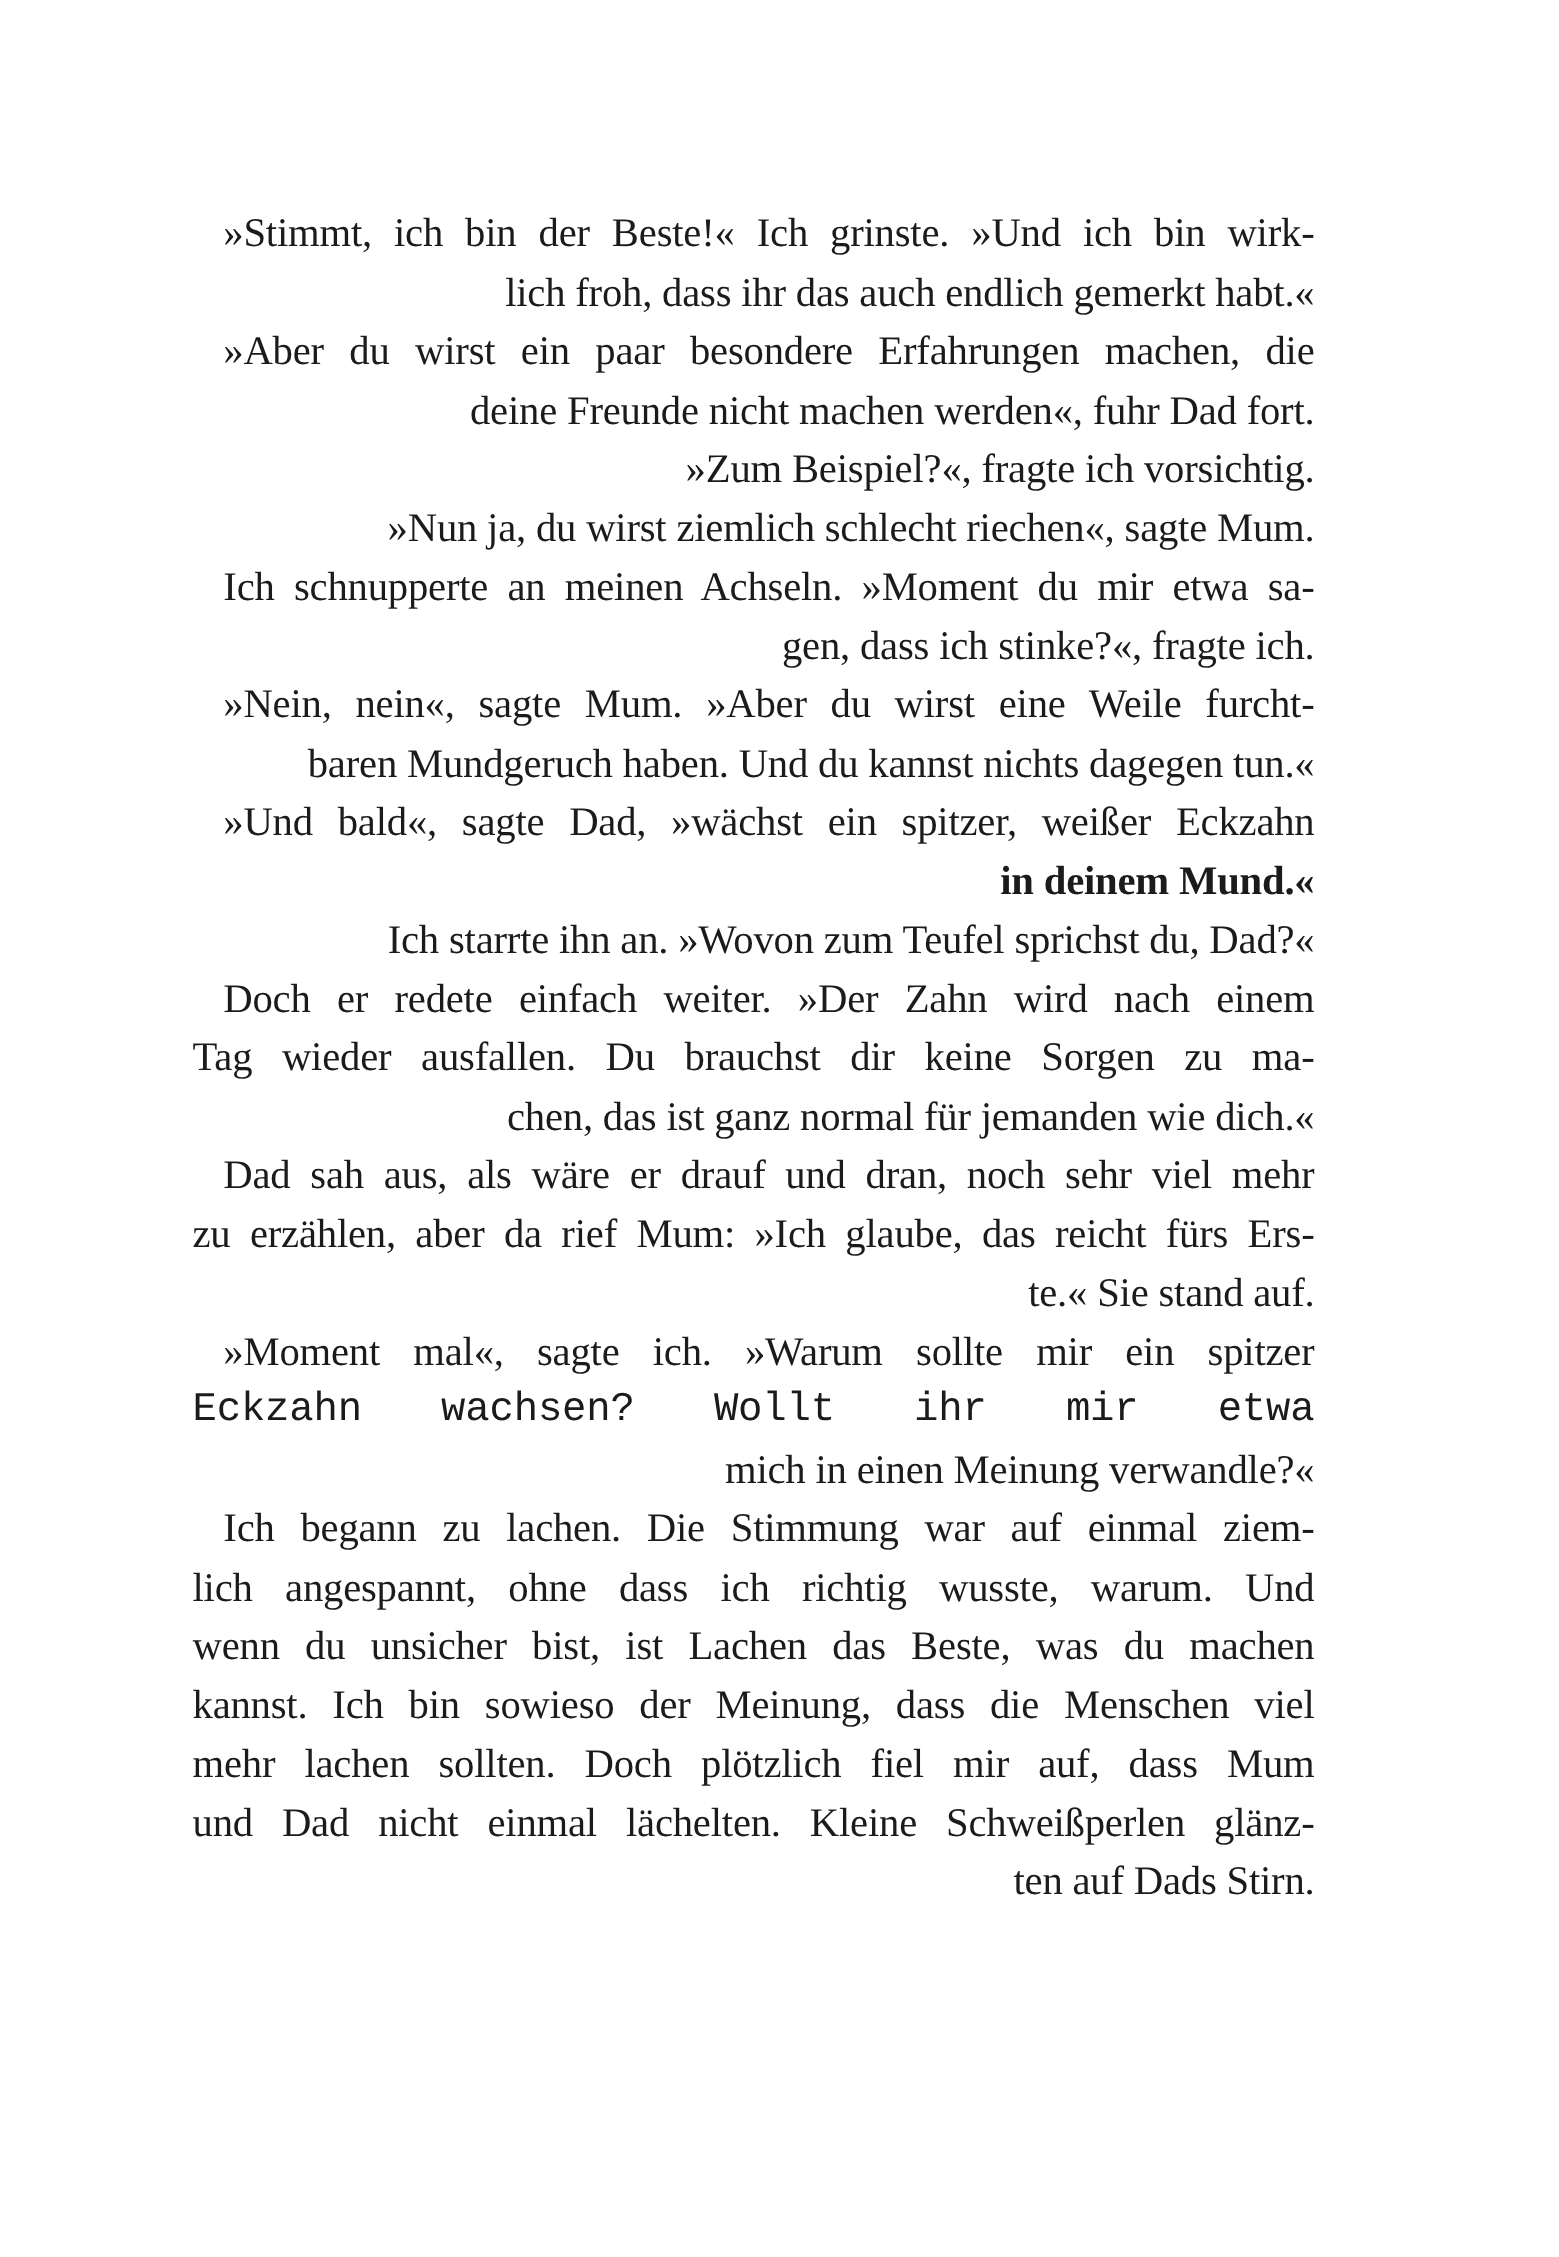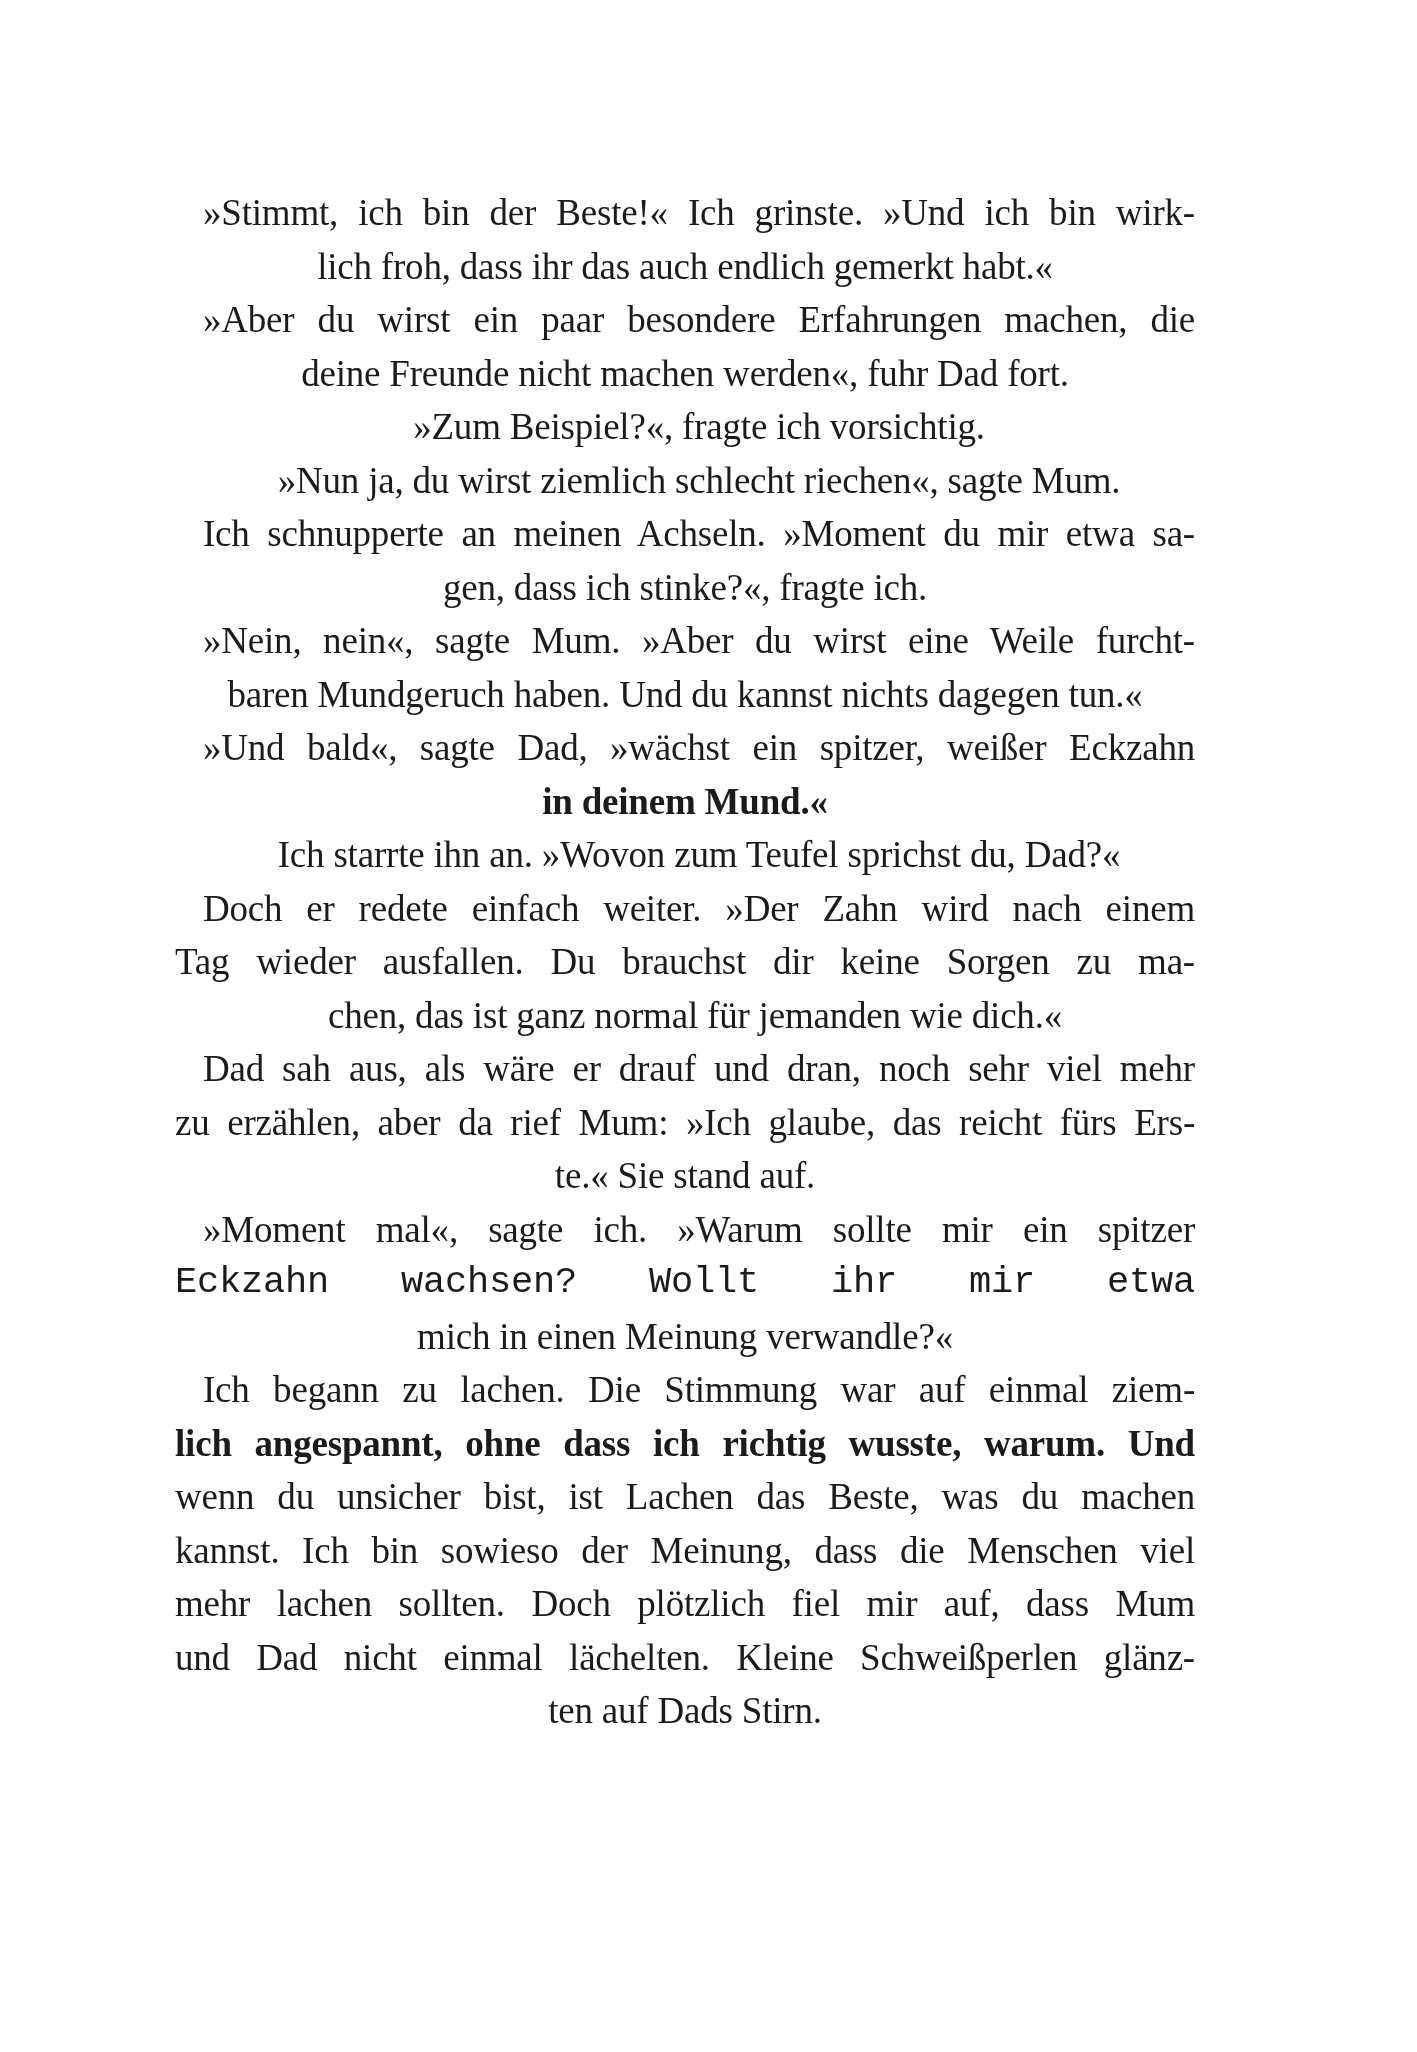"lich froh, dass ihr das" .line.end { text-align: center -> right }
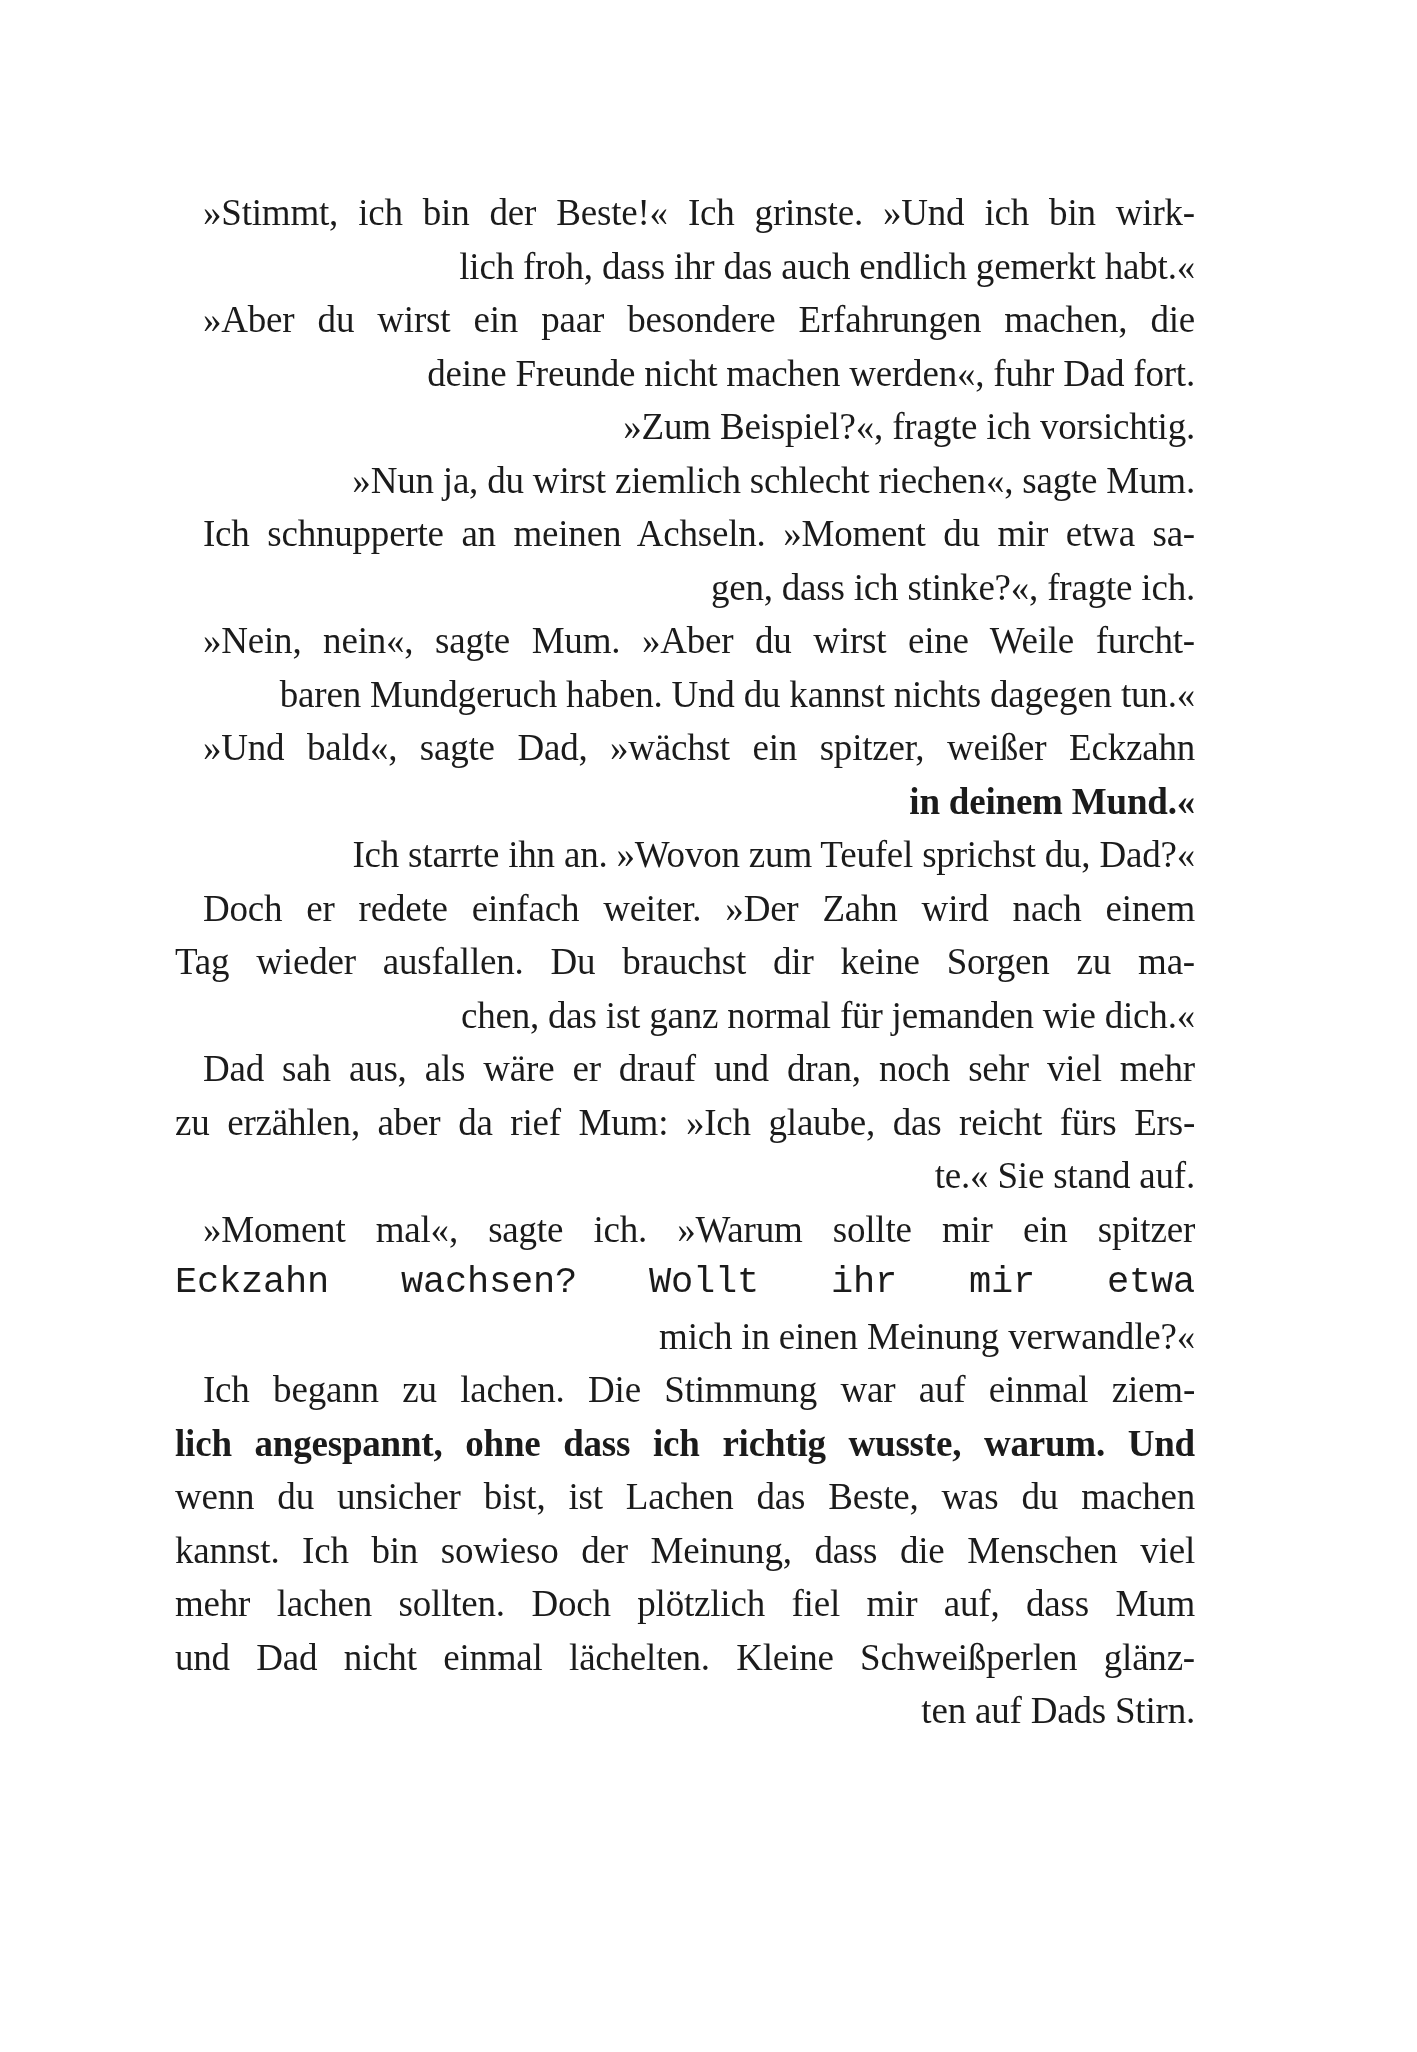"lich angespannt, ohne dass ich" div.line { font-weight: bold -> none }
